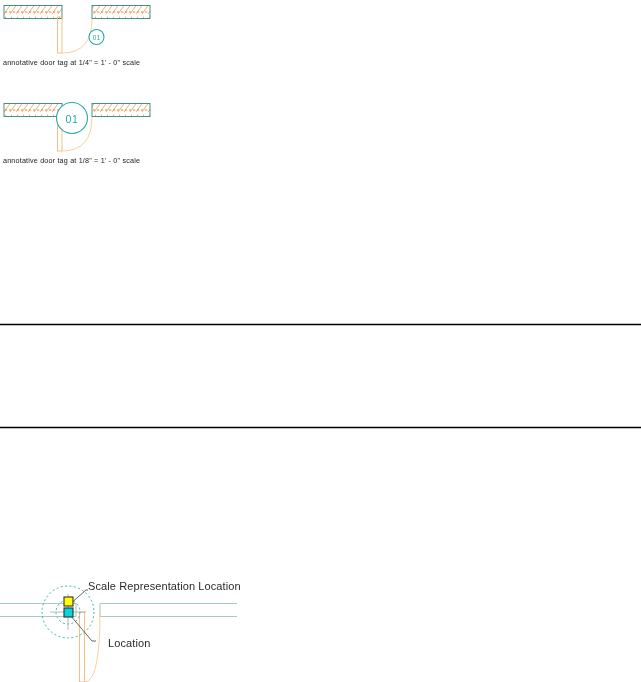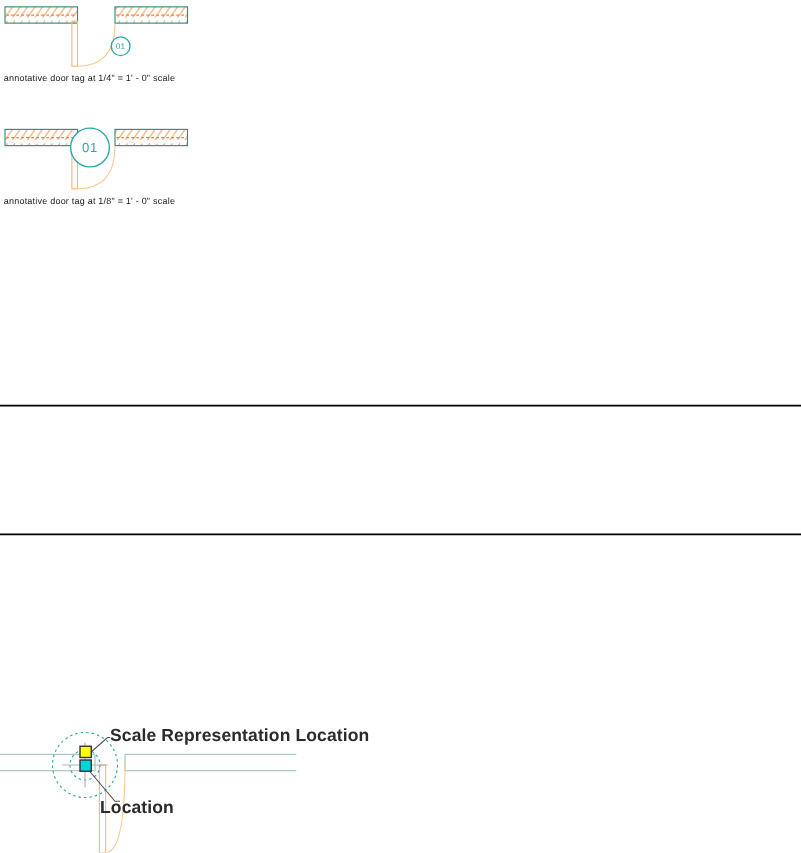"Scale Representation Location" .annot-label { font-size: 14px -> 11px; font-weight: bold -> none }
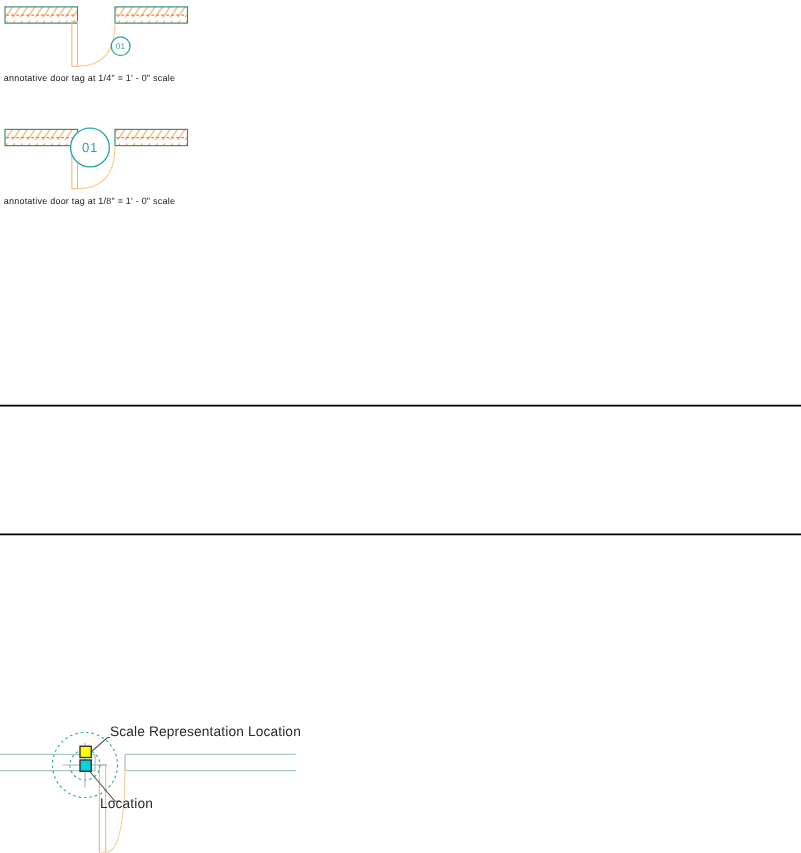"Location" #lbl-location { left: 80px -> 108px }
